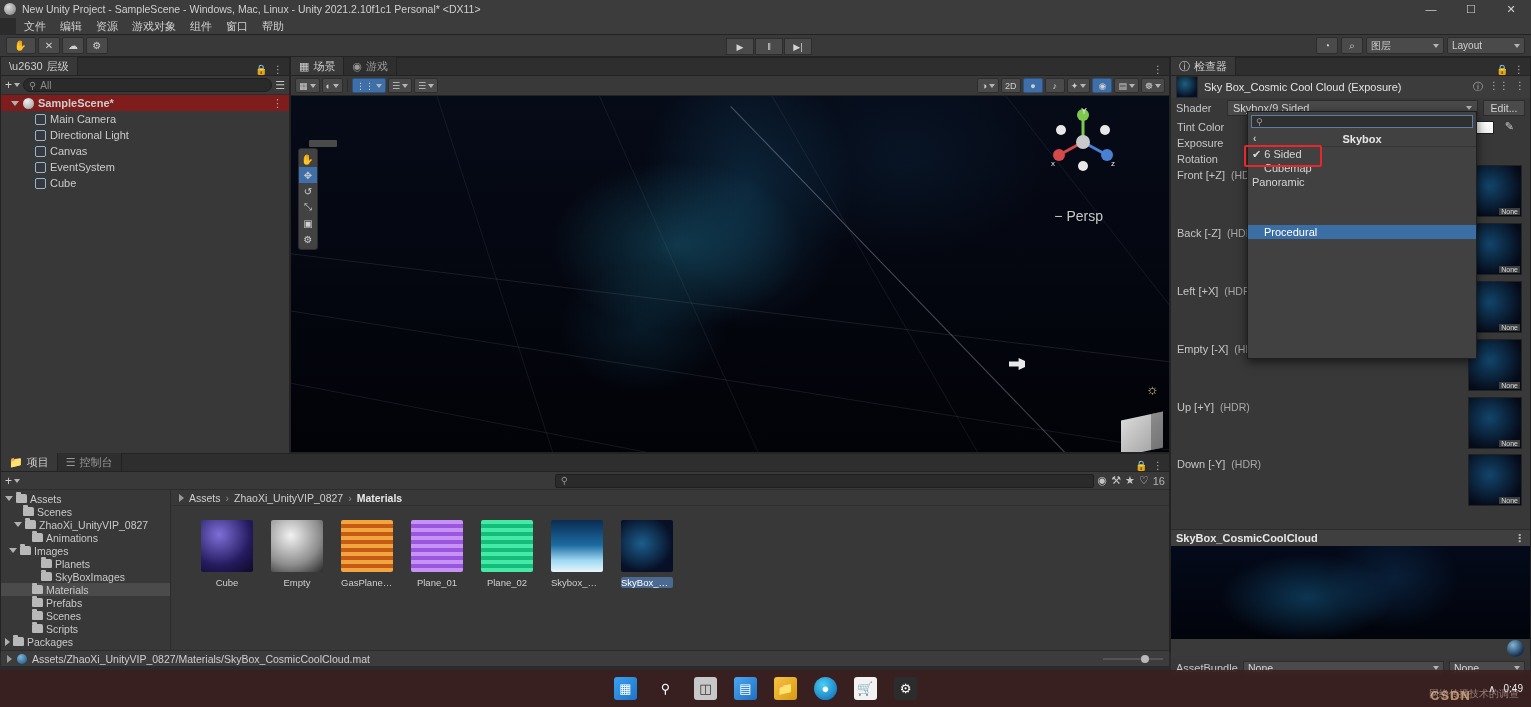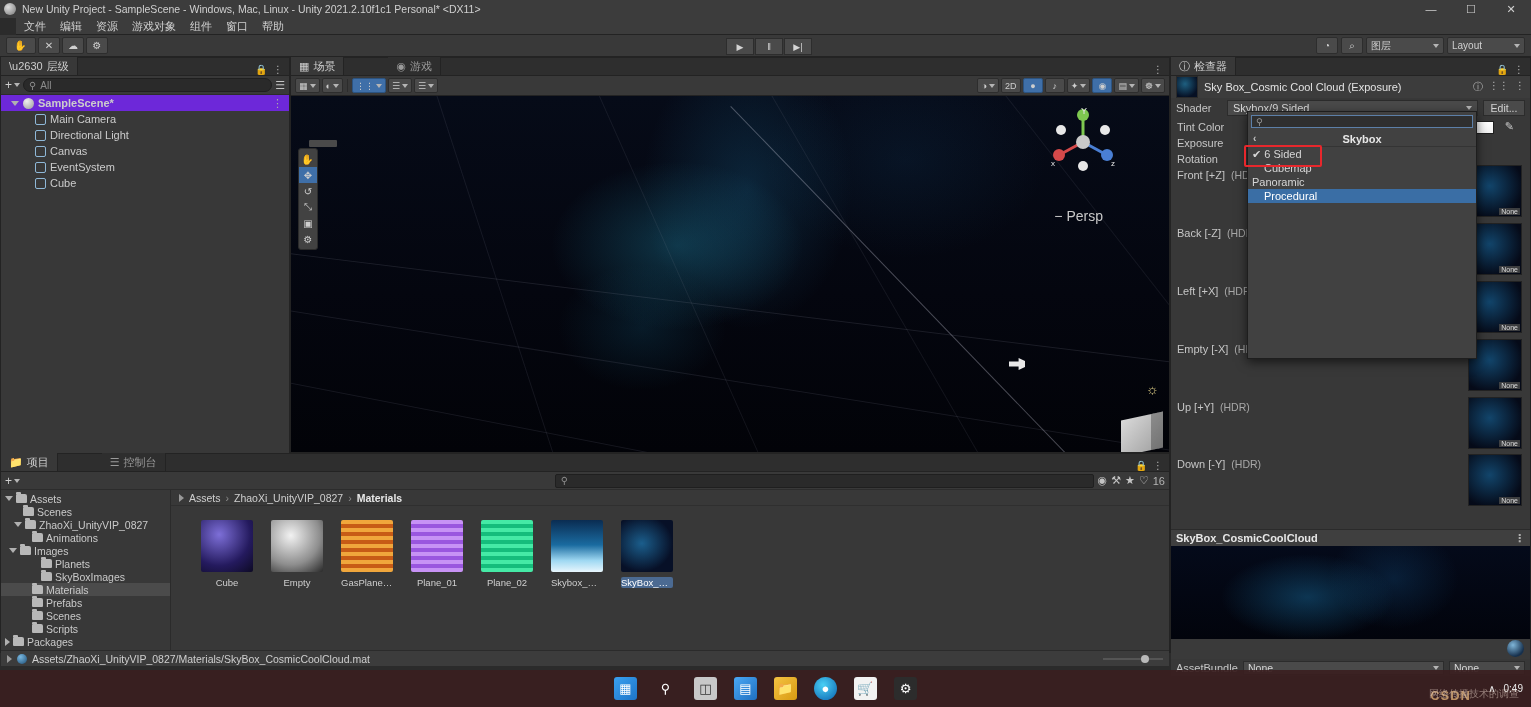"\u2630" .tabrow { gap: 44px -> none }
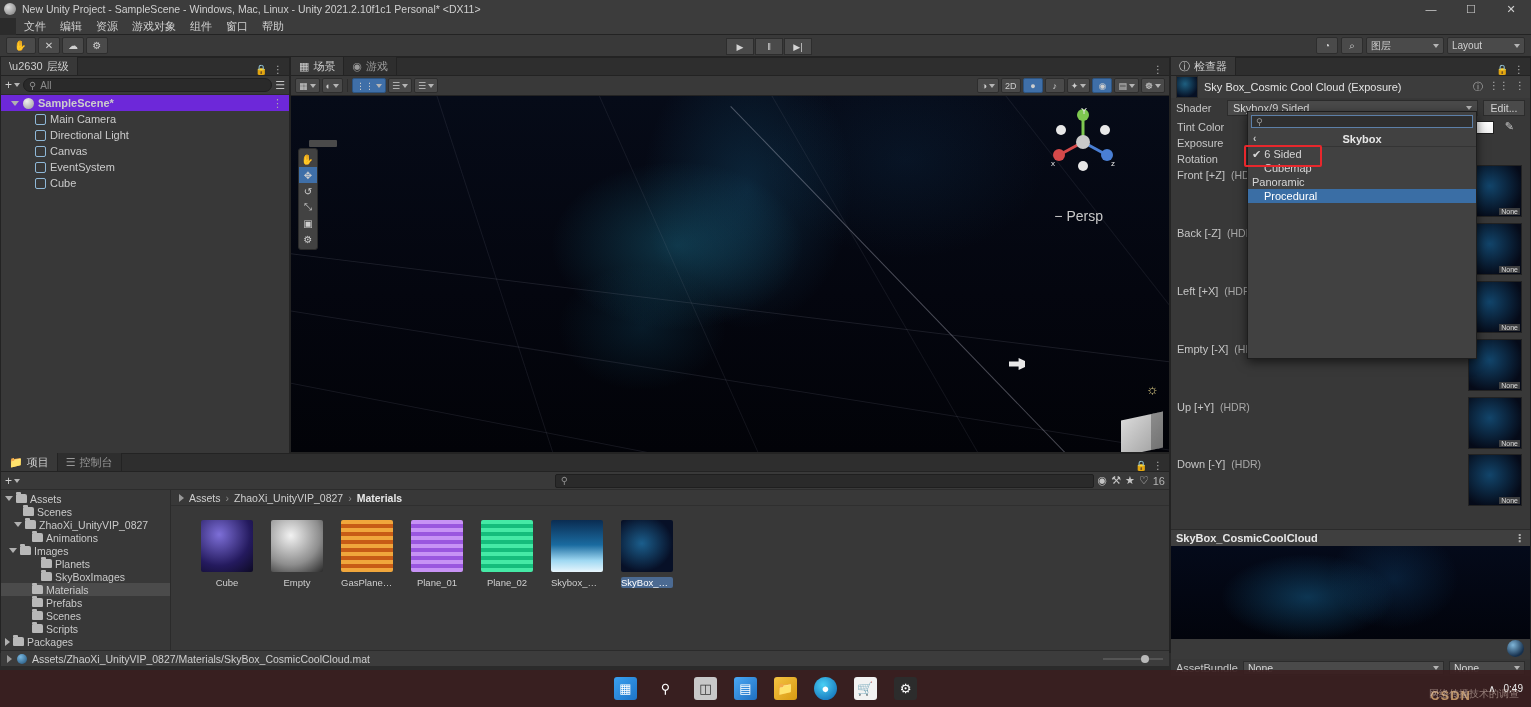"SampleScene*" .h-row.sel { background: #6d28d9 -> #7f1d1d }
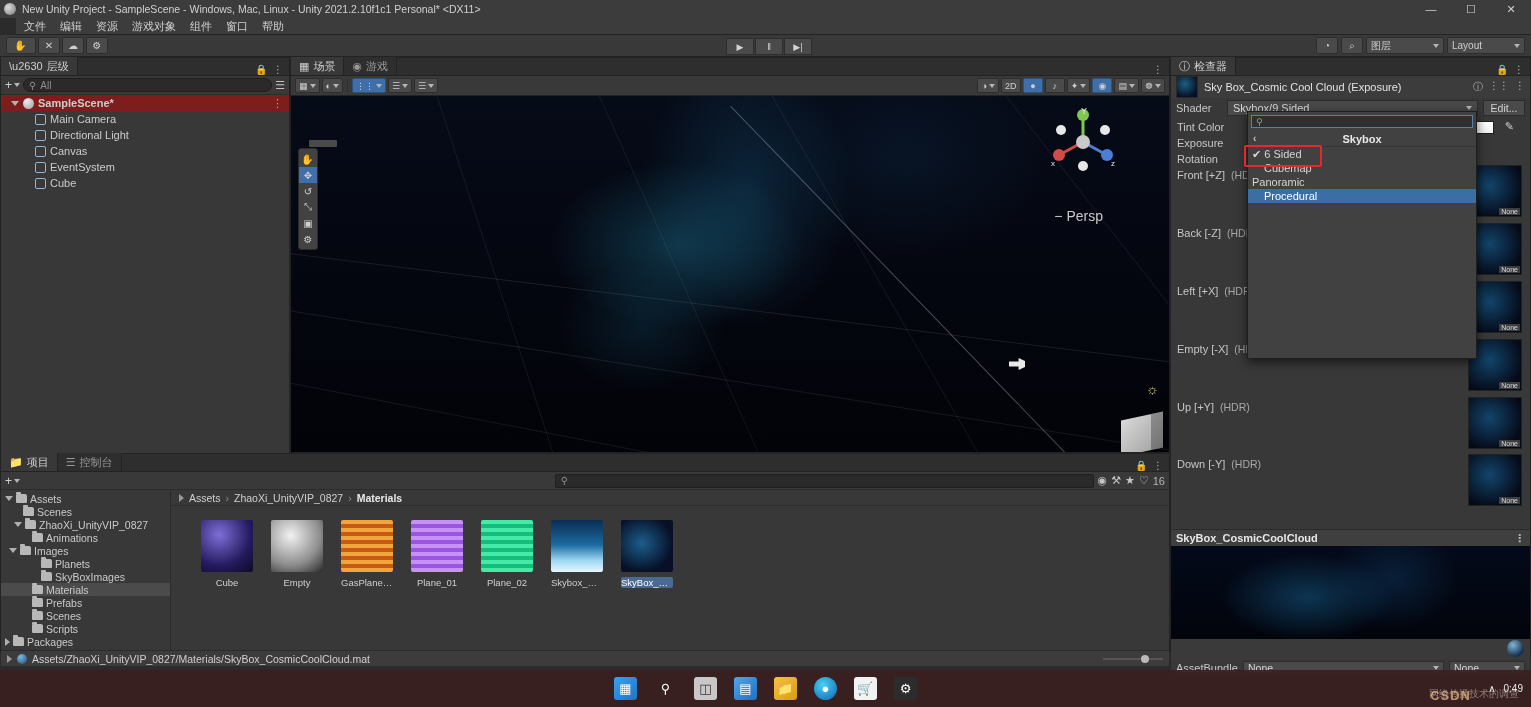"Procedural" .pop-item.hl { margin-top: none -> 36px }
